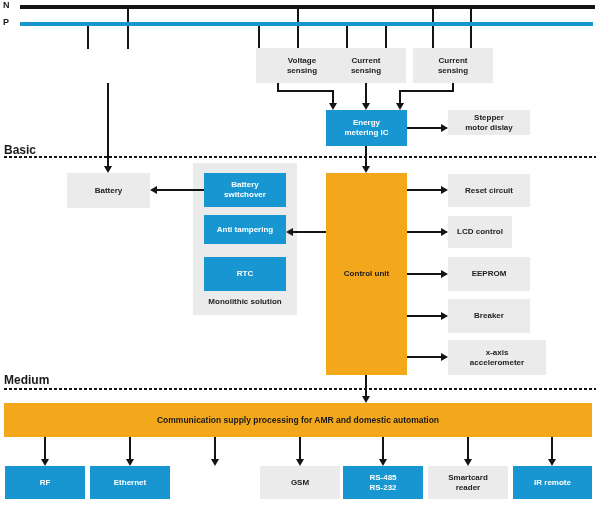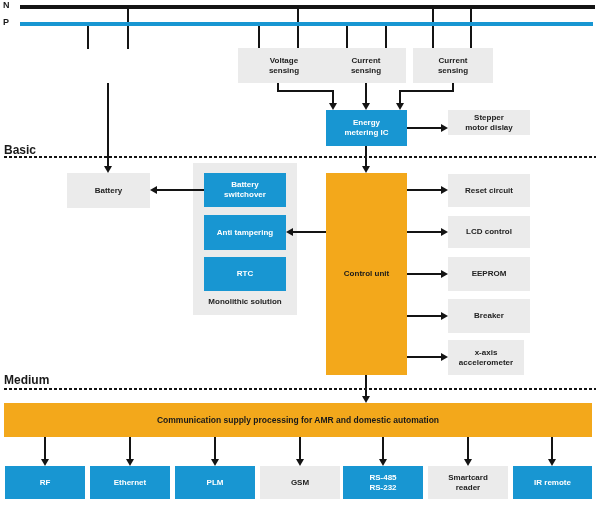"Voltage" div.box { left: 238px -> 256px }
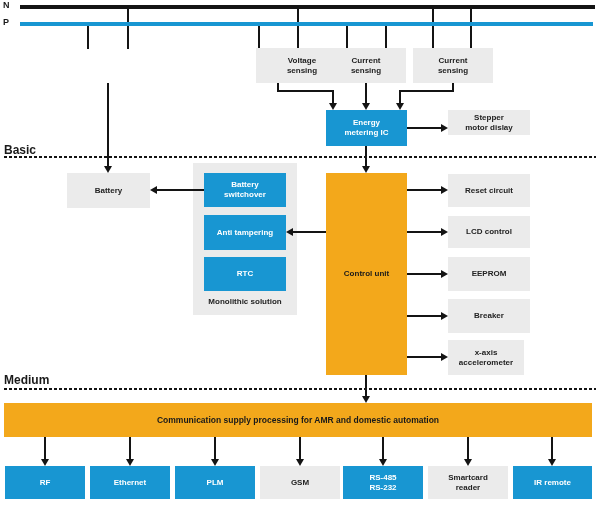"Anti tampering" div.box { height: 35px -> 29px }
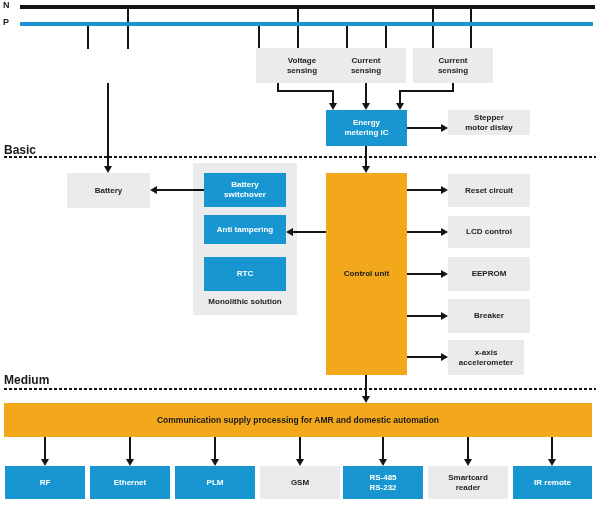"LCD control" div.box { width: 82px -> 64px }
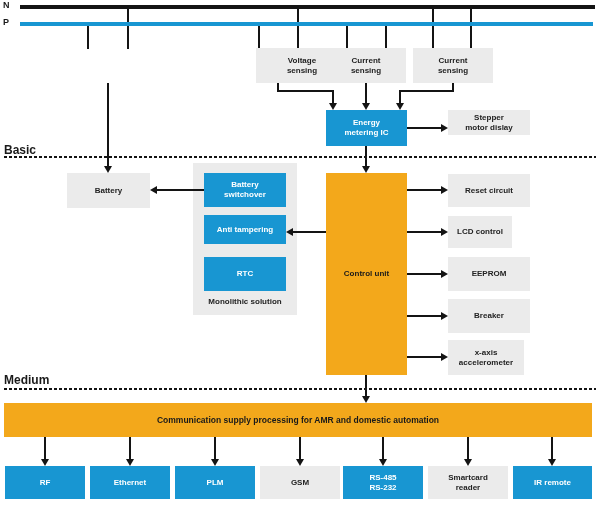"x-axis" div.box { width: 76px -> 98px }
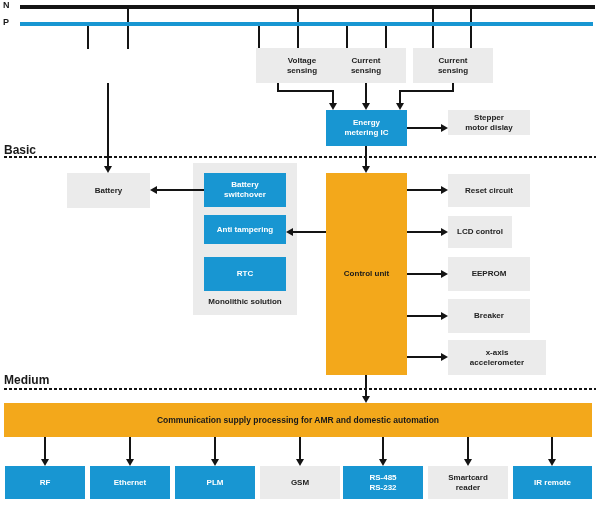"PLM" div.box { html: <div>PLM</div> -> none }
